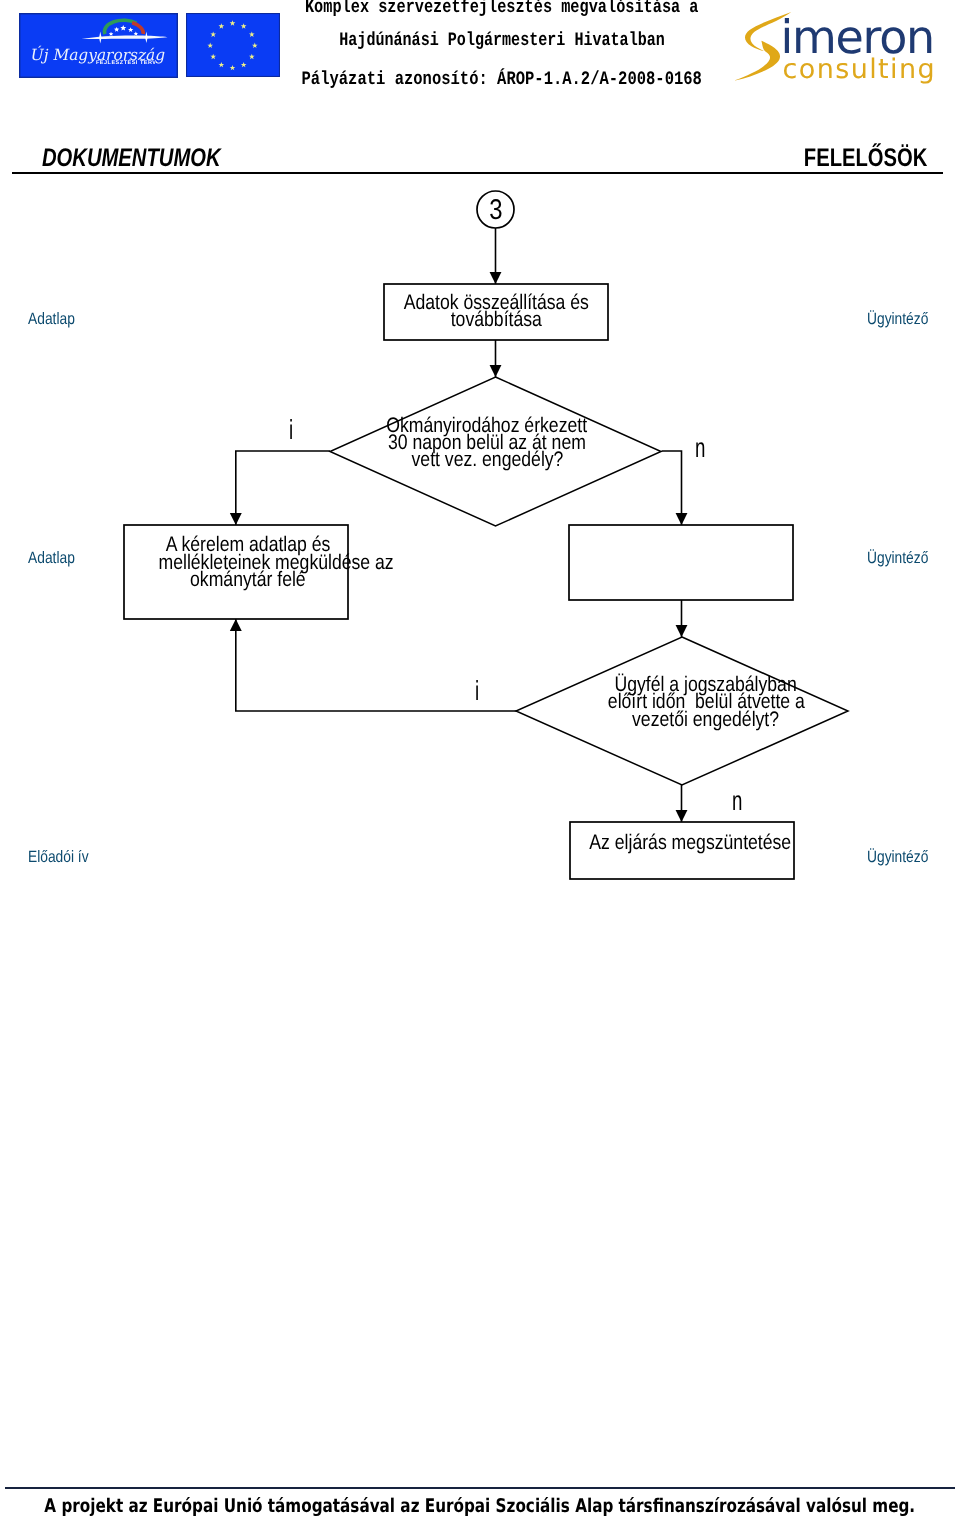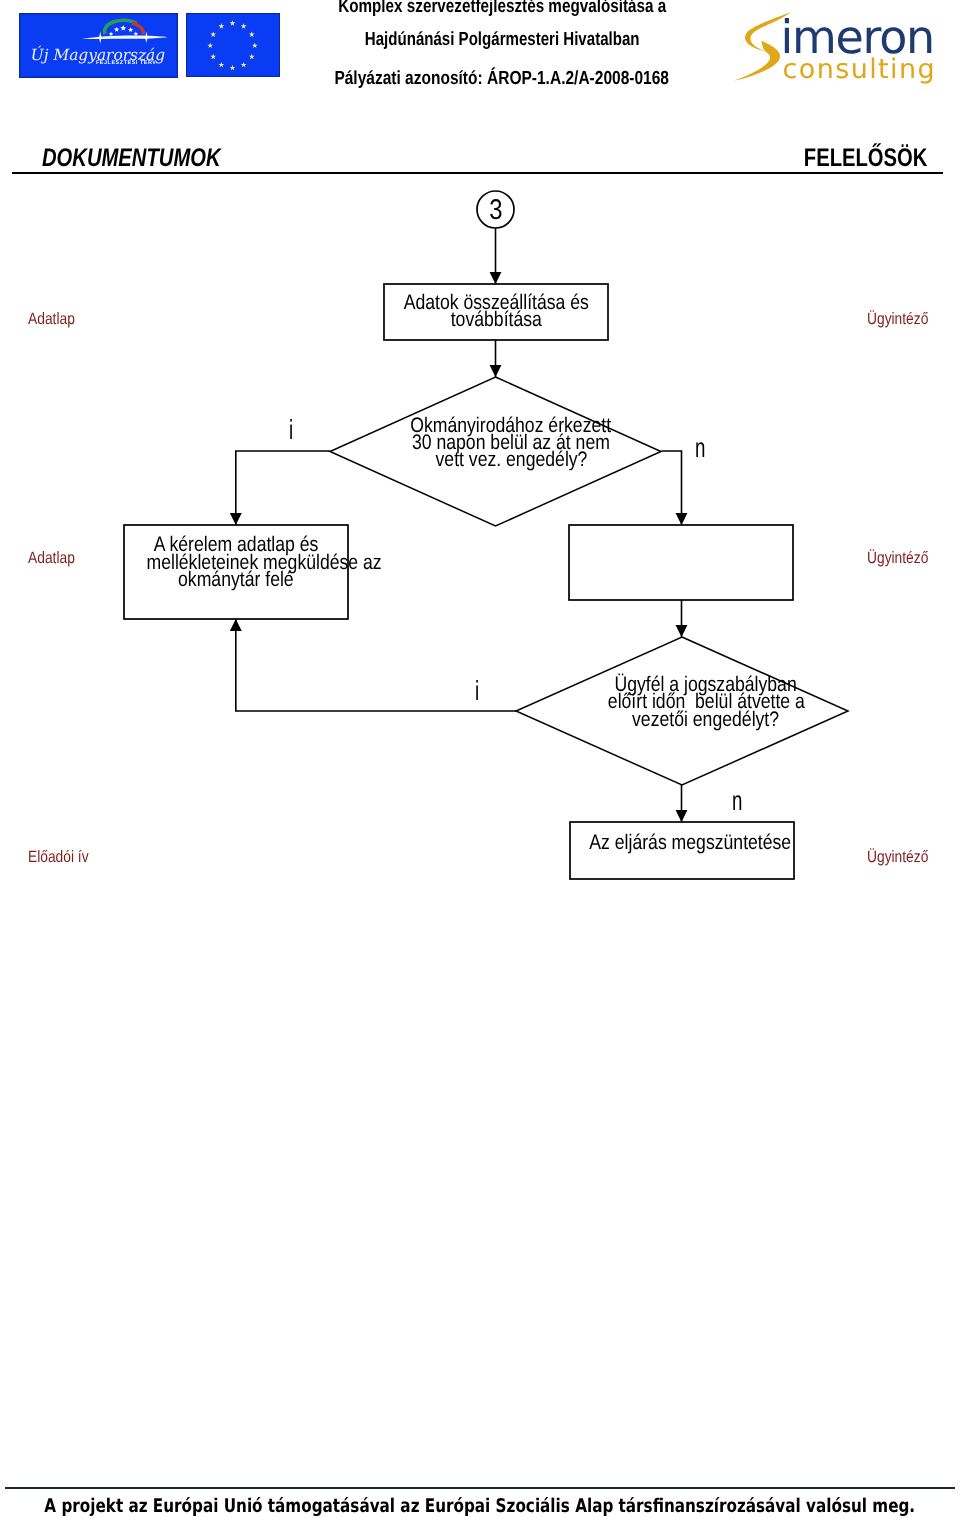"Komplex szervezetfejlesztés" .hdr-title { font-family: Liberation Sans, sans-serif -> Liberation Mono, monospace }
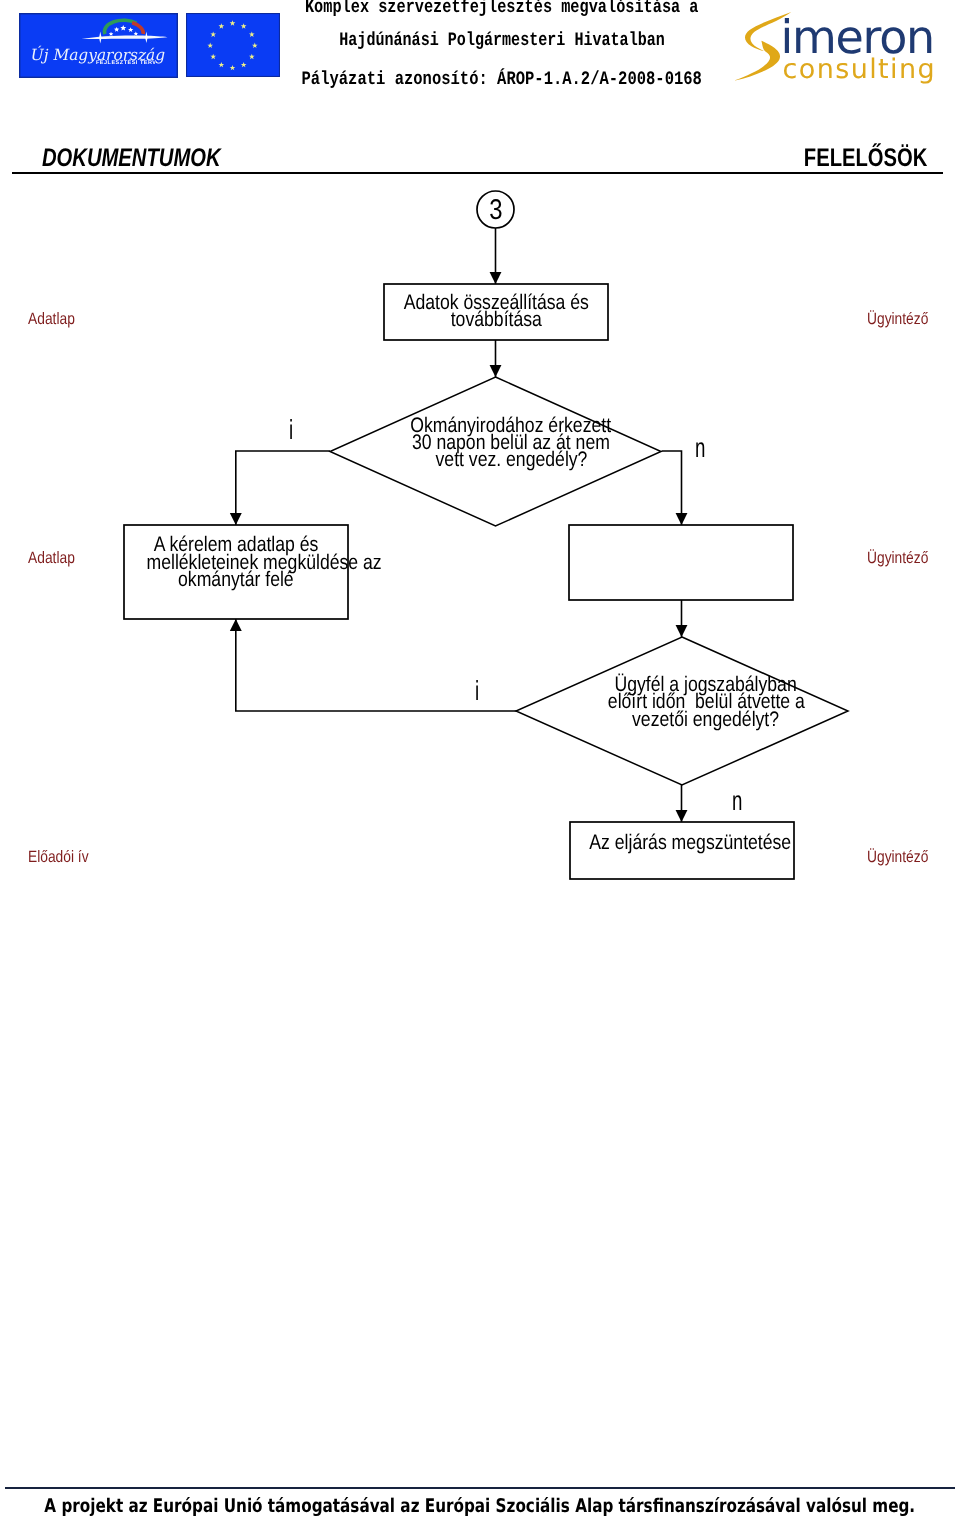"Adatlap" .sidelabel { color: #7f1d1d -> #0c4a6e }
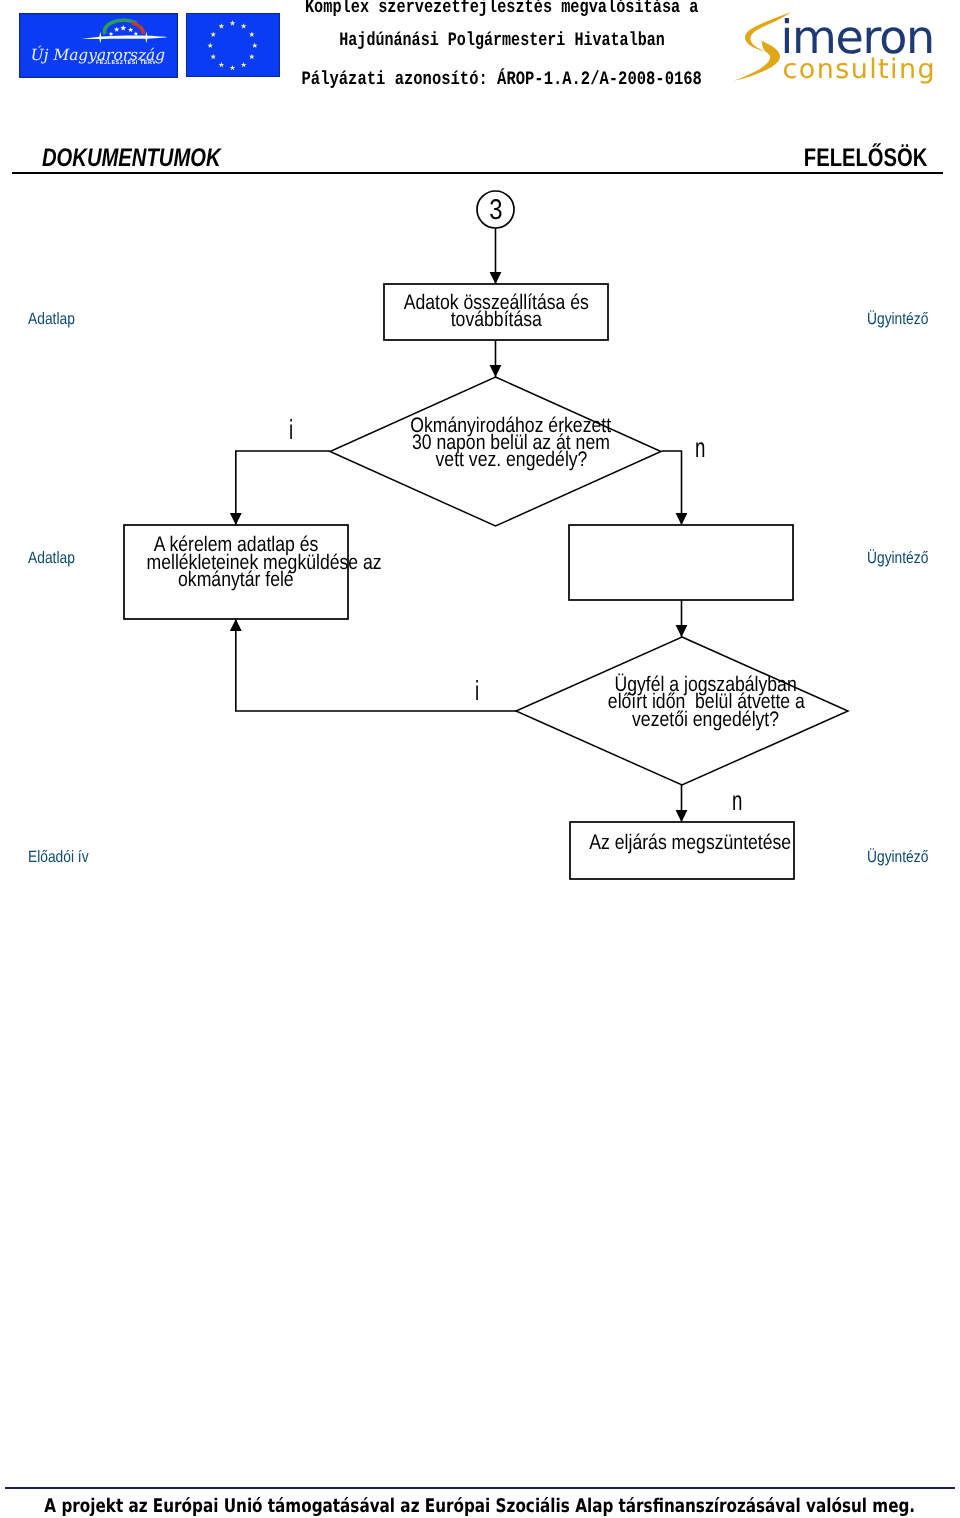"Okmányirodához érkezett" div.nodetext { left: 361px -> 337px }
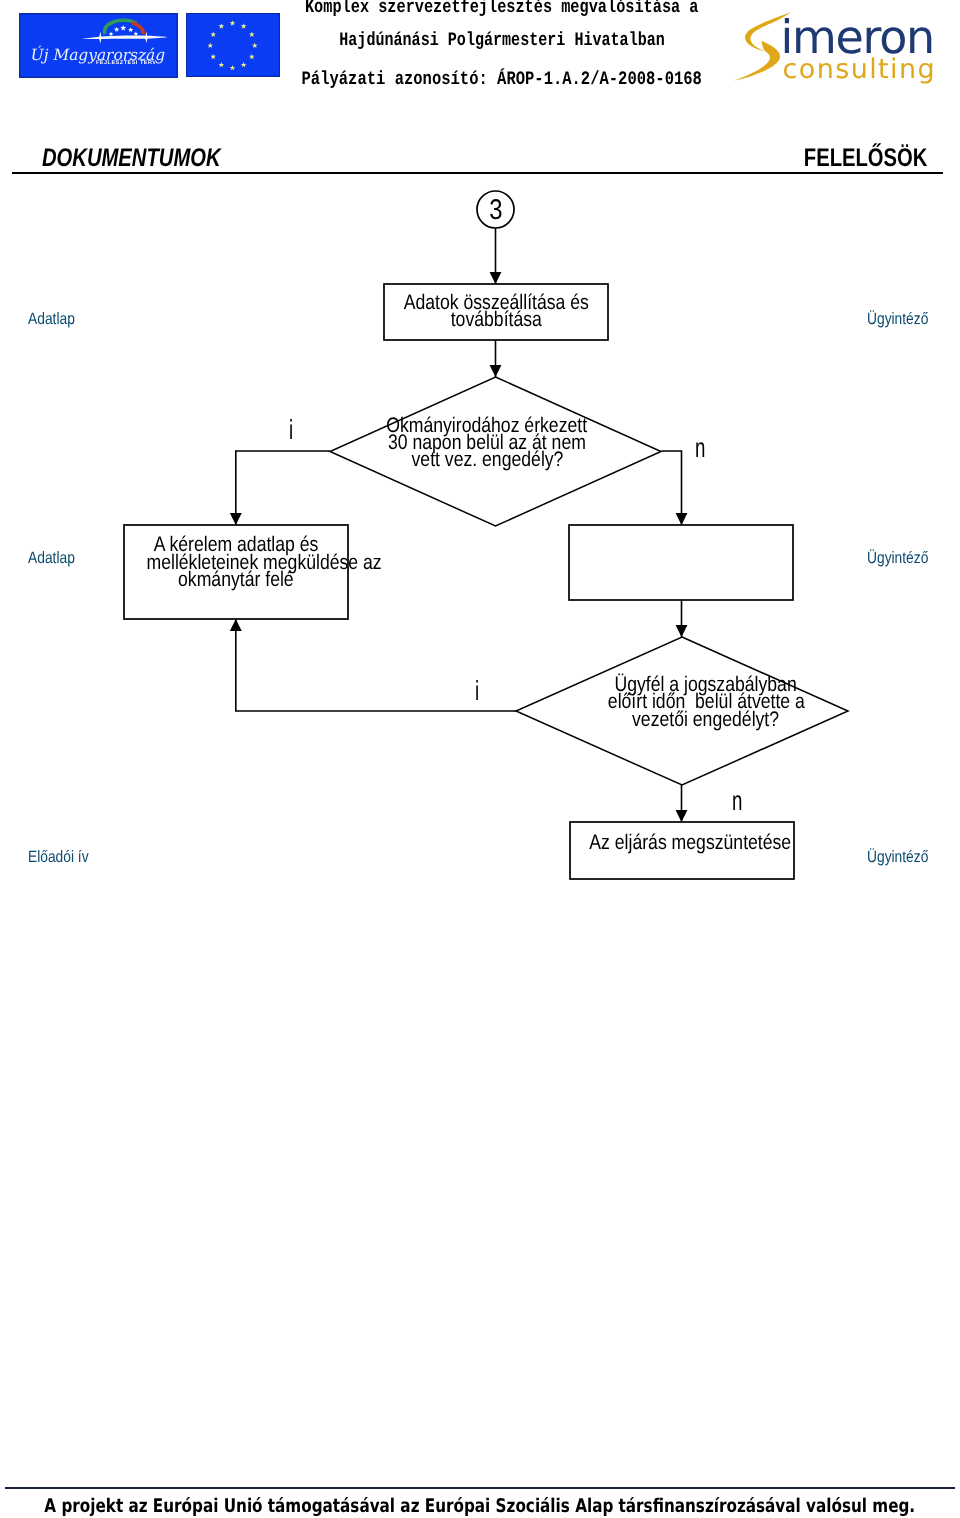"A kérelem adatlap és" div.nodetext { padding-left: none -> 12px }
